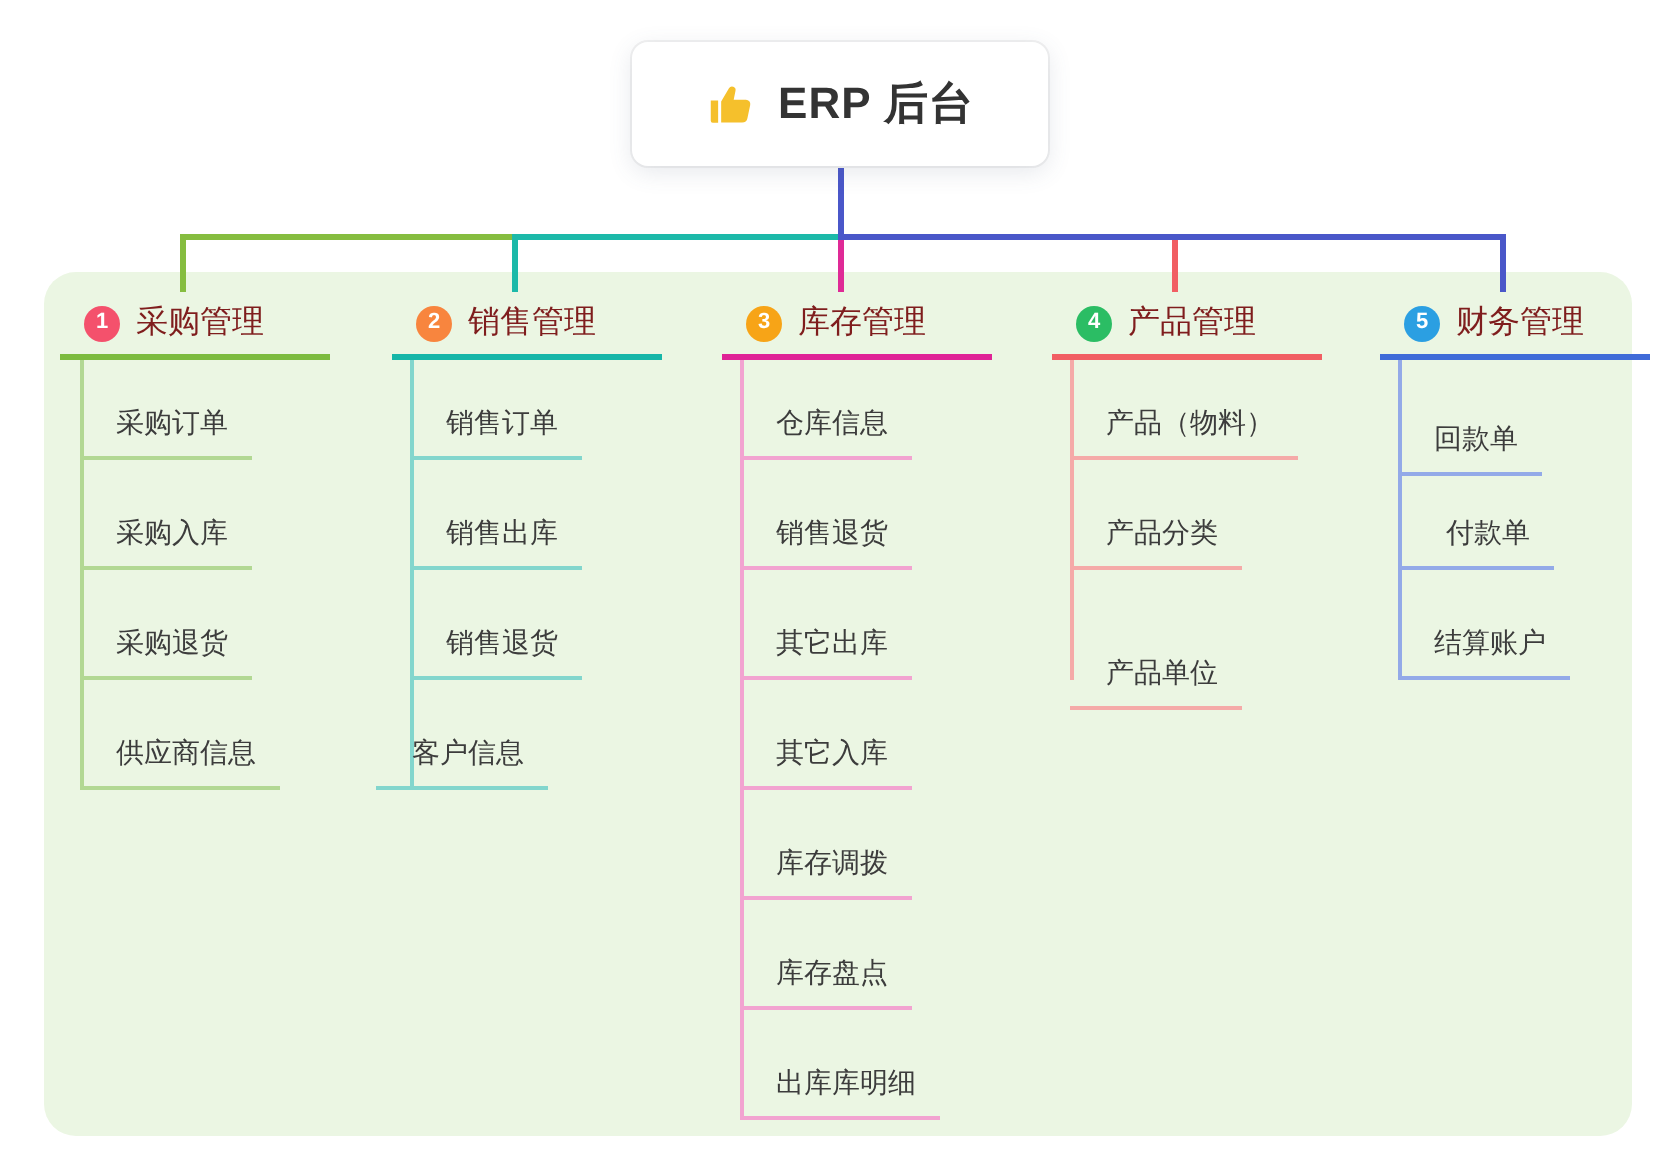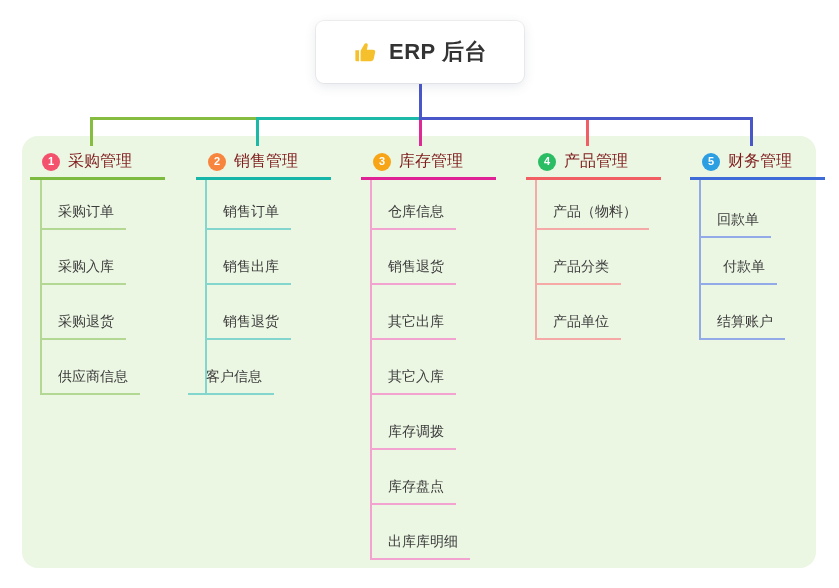"产品单位" div.child { top: 308px -> 323px }
